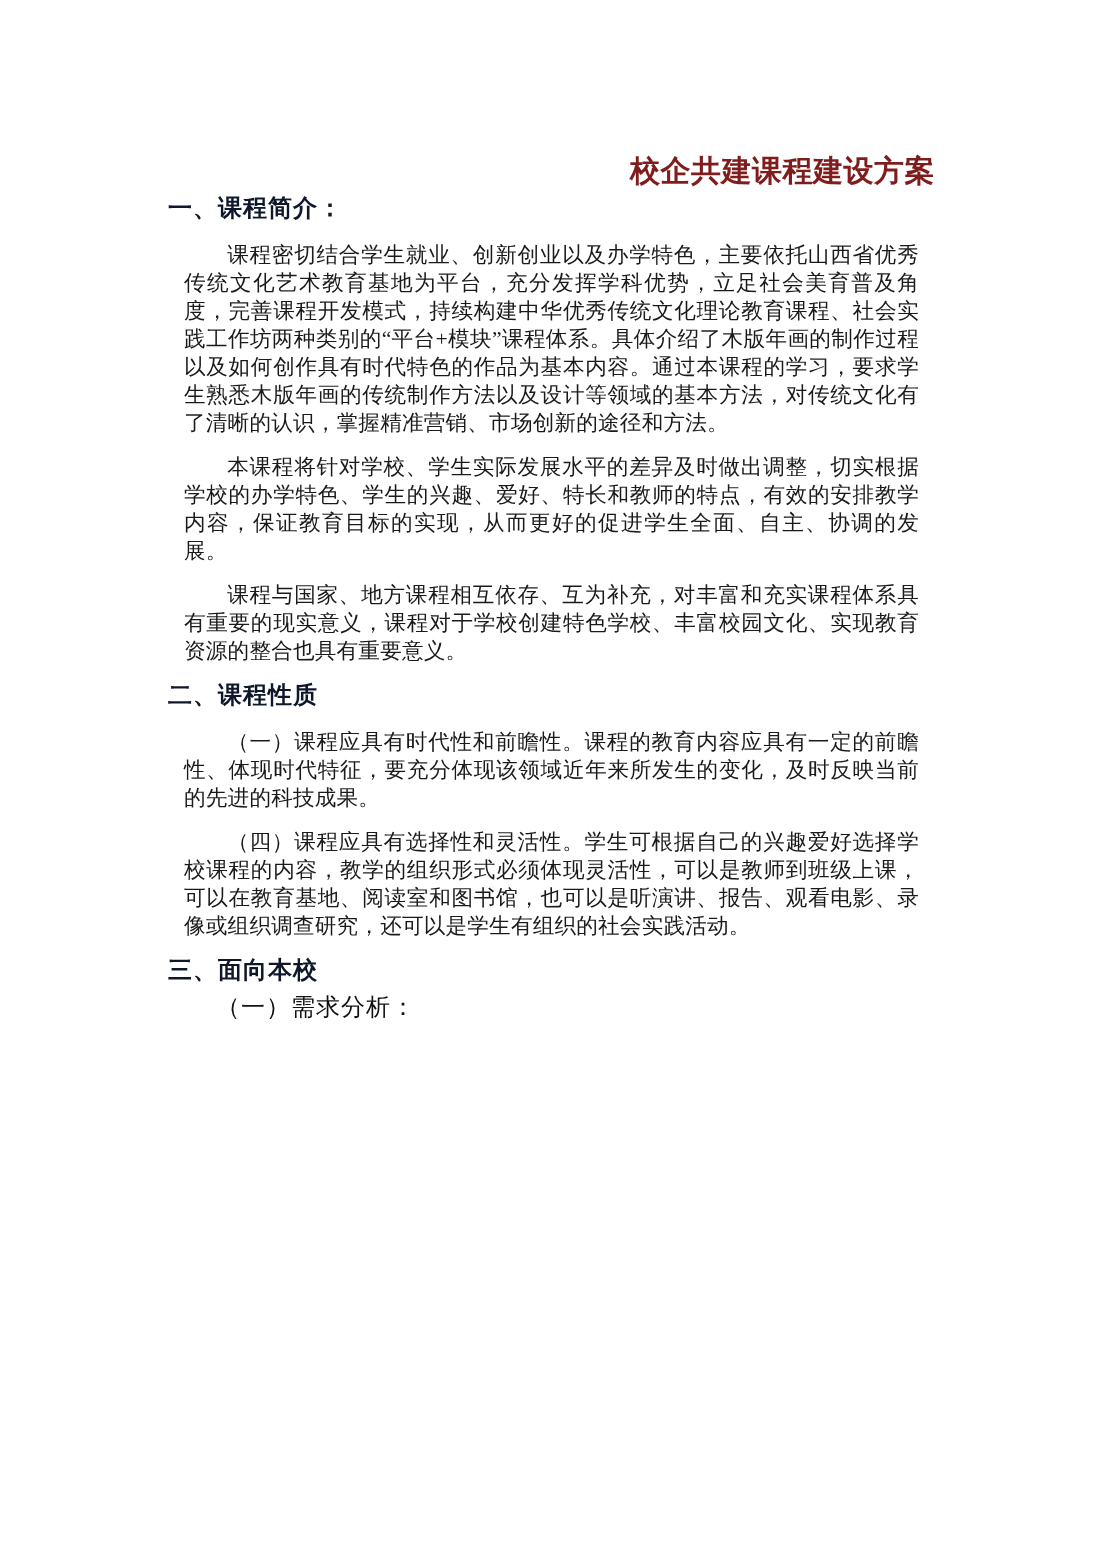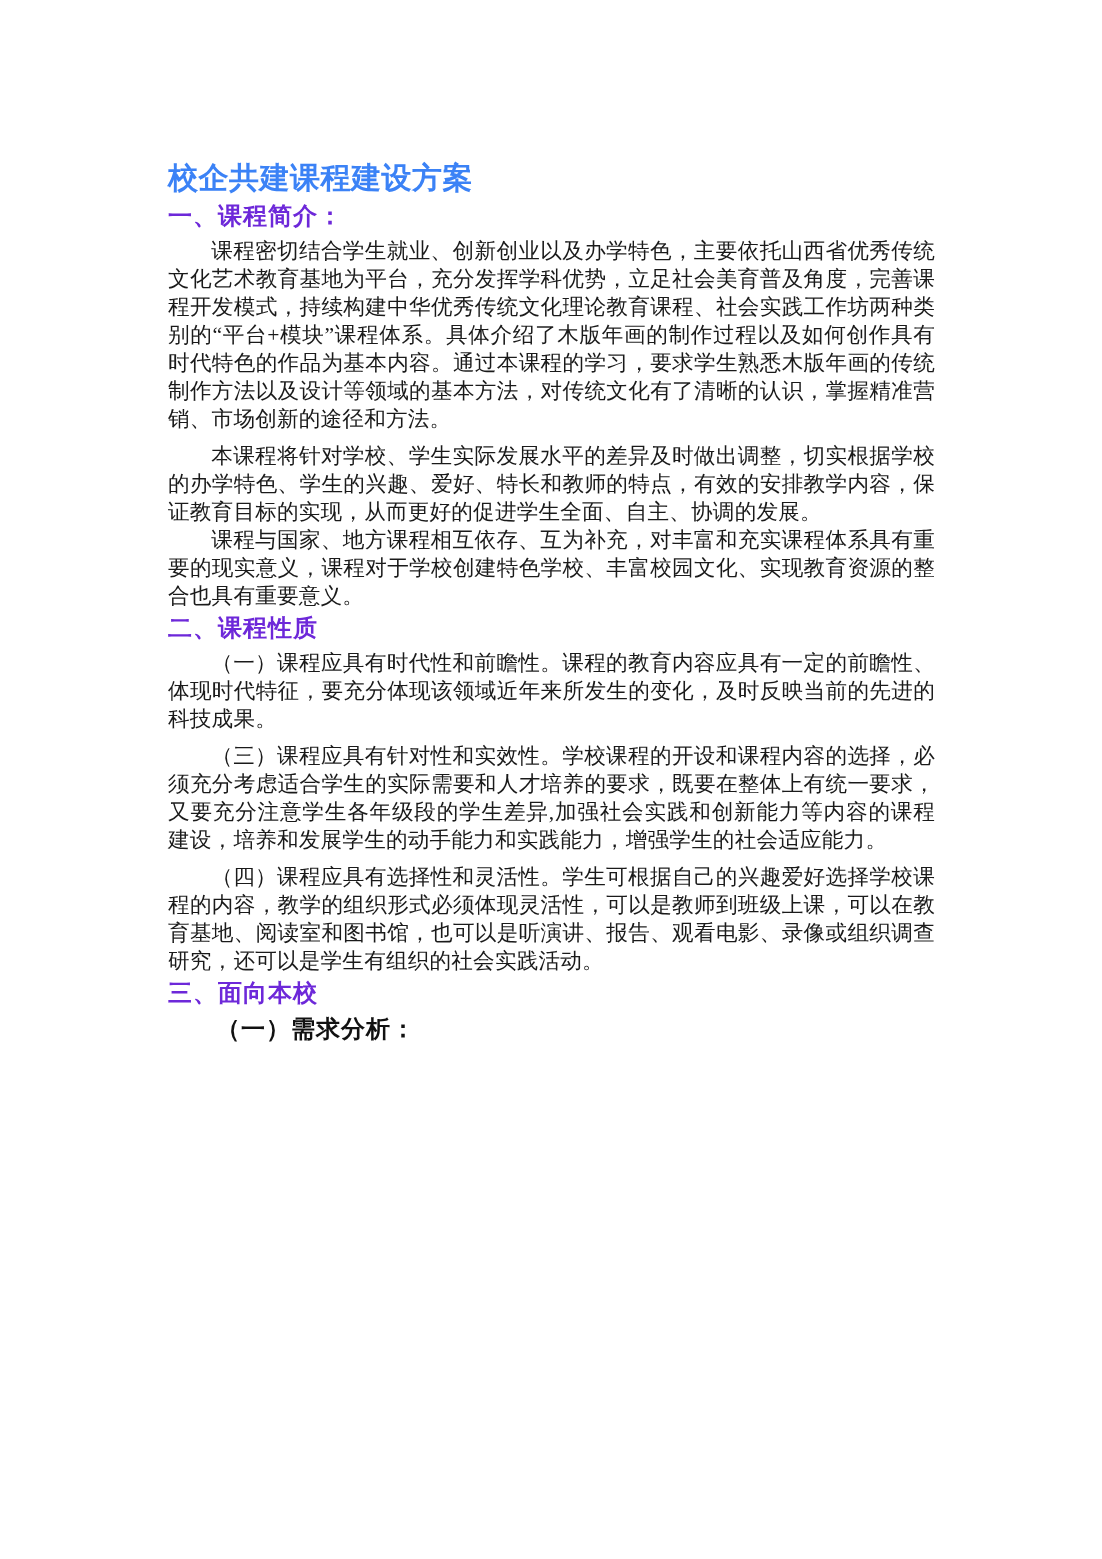"校企共建课程建设方案" .doc-title { color: #3b82f6 -> #7f1d1d; margin: 8px 0 3px 0 -> 1px 0 3px 0; text-align: left -> right }
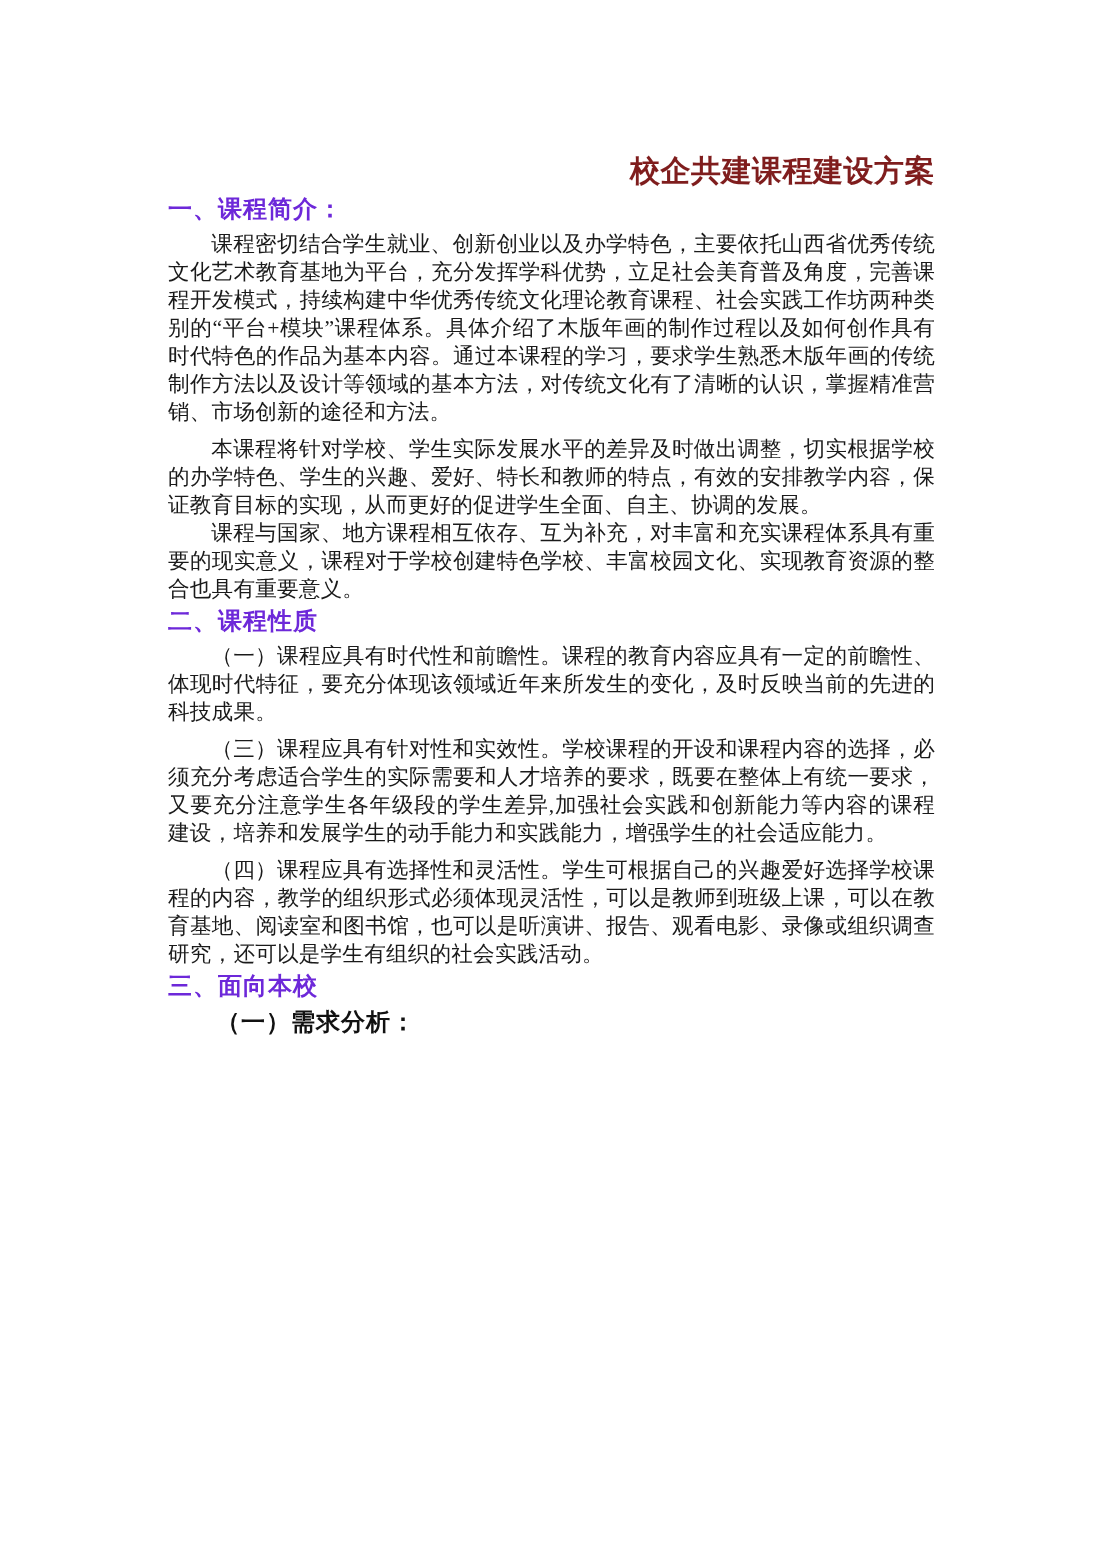"一、课程简介：" .h1 { color: #6d28d9 -> #0f172a; font-family: none -> Liberation Mono, monospace }
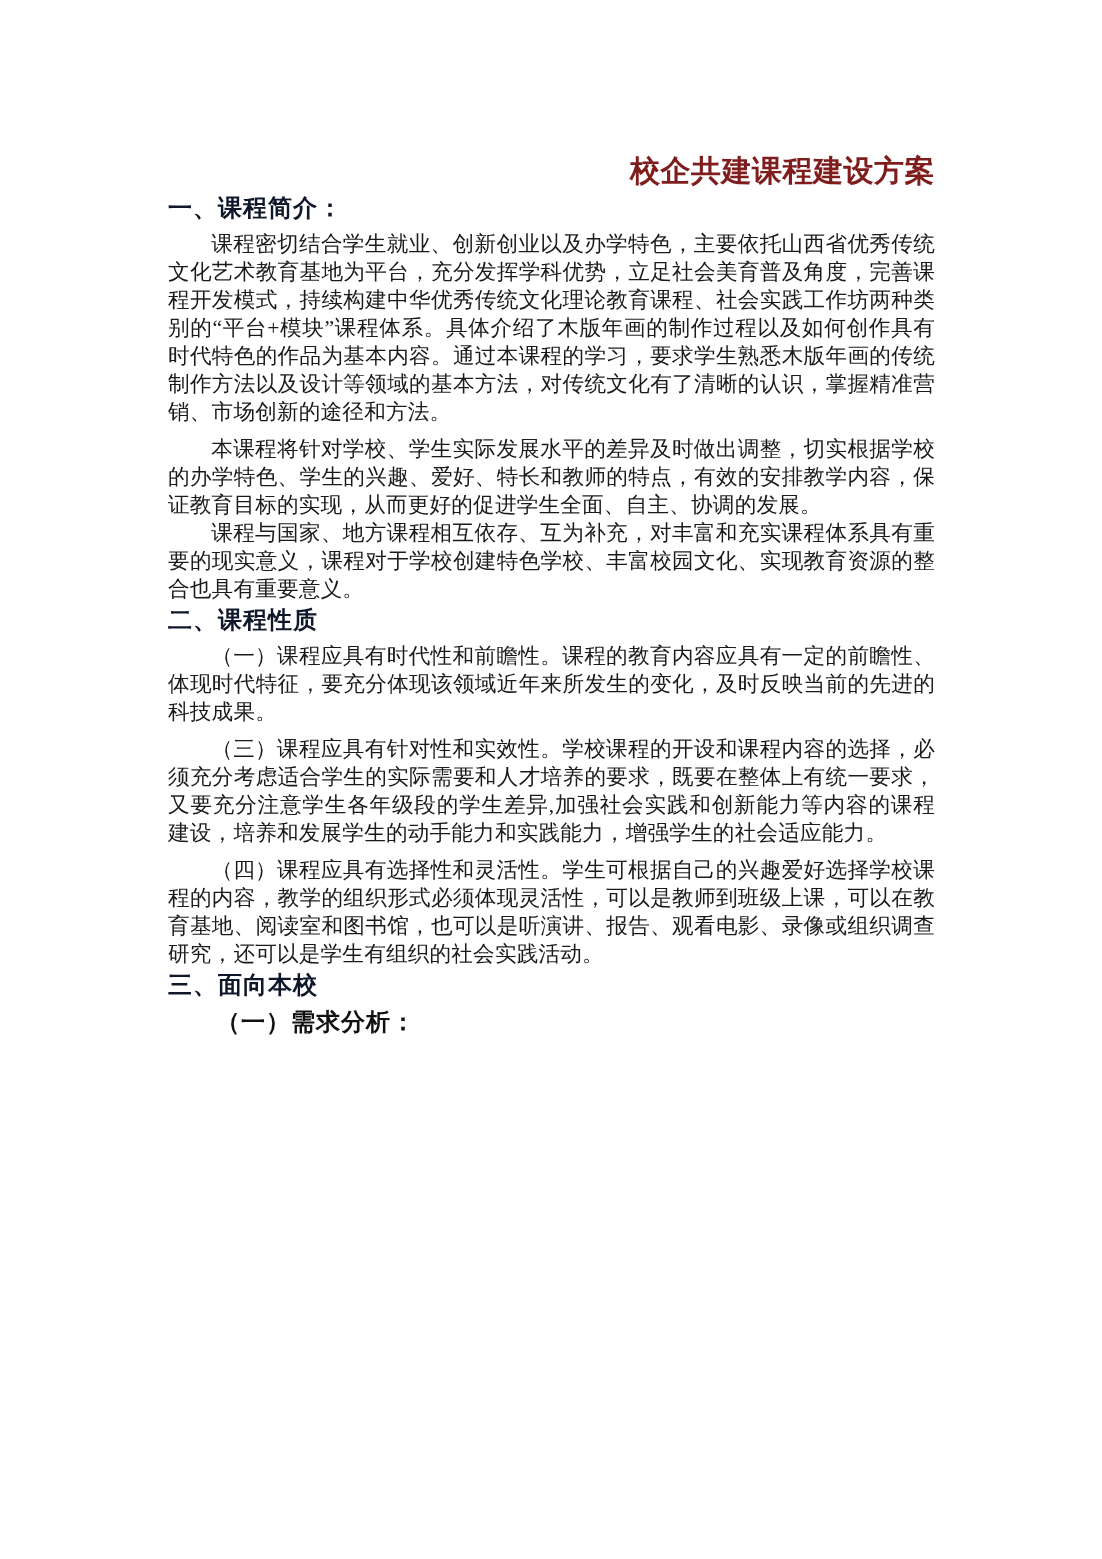"课程密切结合学生就业、创新创业以及办学特色，主要依托山西省优秀传统文化艺术教育基" .para { margin: 0 -> 16px }
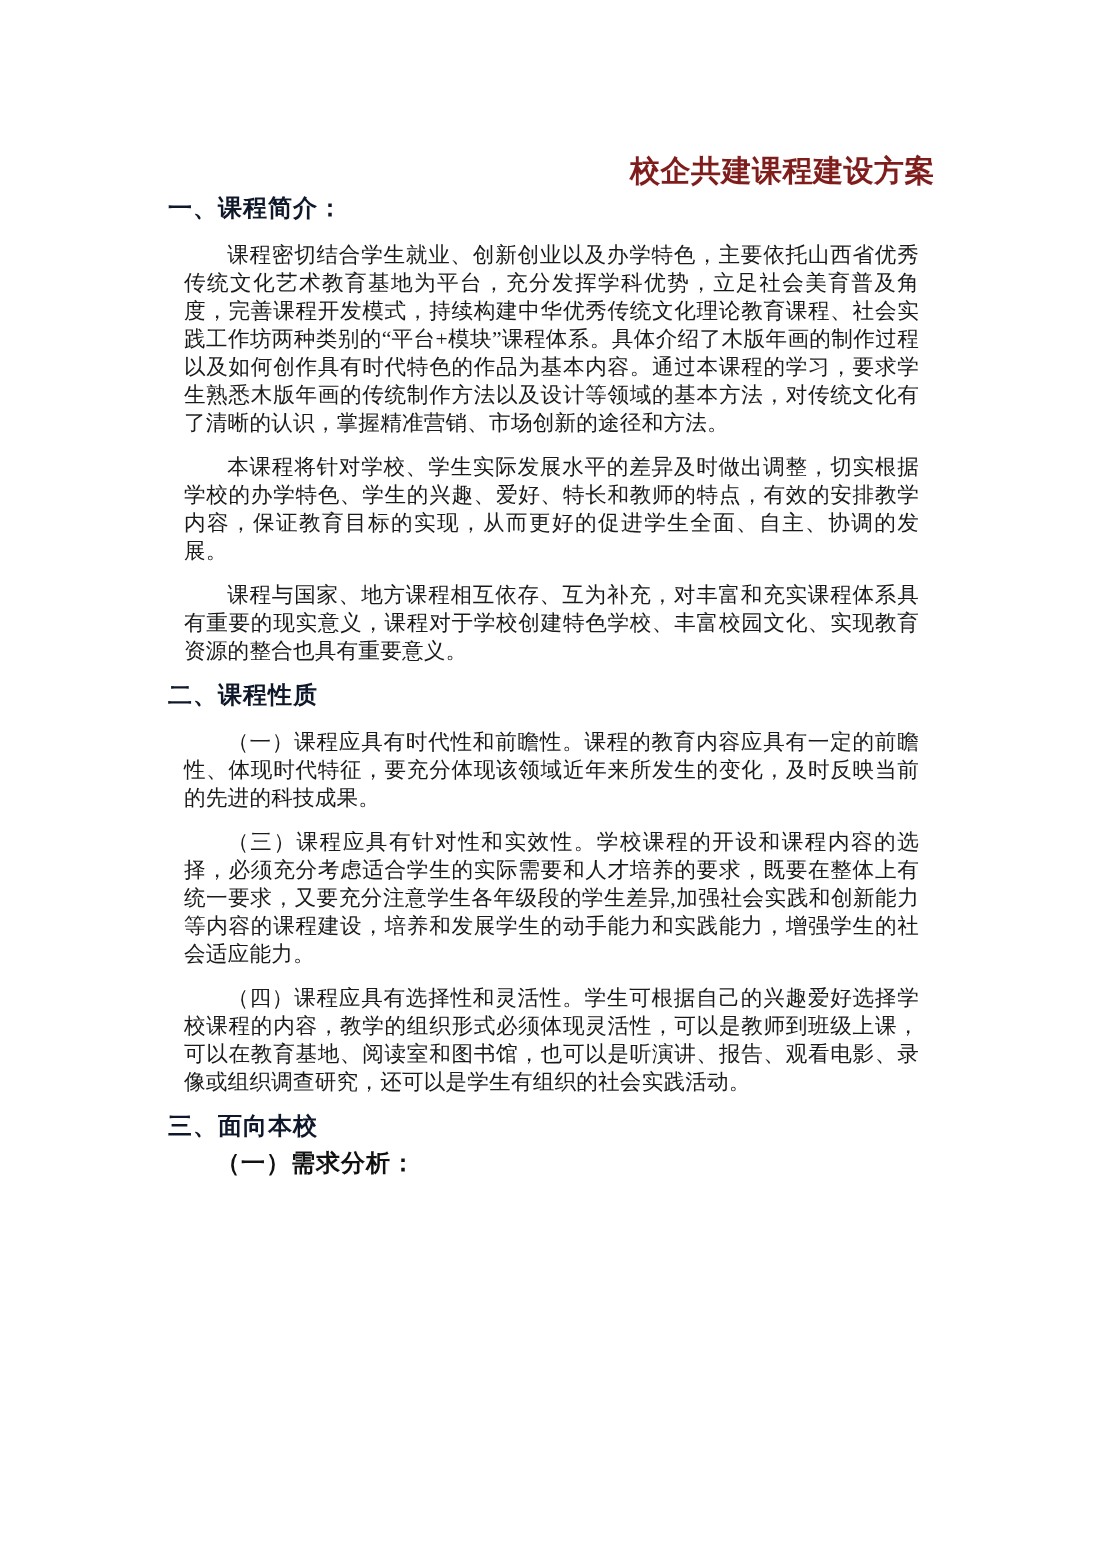"（三）课程应具有针对性和实效性。学校课程的开设和课程内容的选择，必须充分考虑适合" p.para { html: <p>（三）课程应具有针对性和实效性。学校课程的开设和课程内容的选择，必须充分考虑适合学生的实际需要和人才培养的要求，既要在整体上有统一要求，又要充分注意学生各年级段的学生差异,加强社会实践和创新能力等内容的课程建设，培养和发展学生的动手能力和实践能力，增强学生的社会适应能力。</p> -> none }
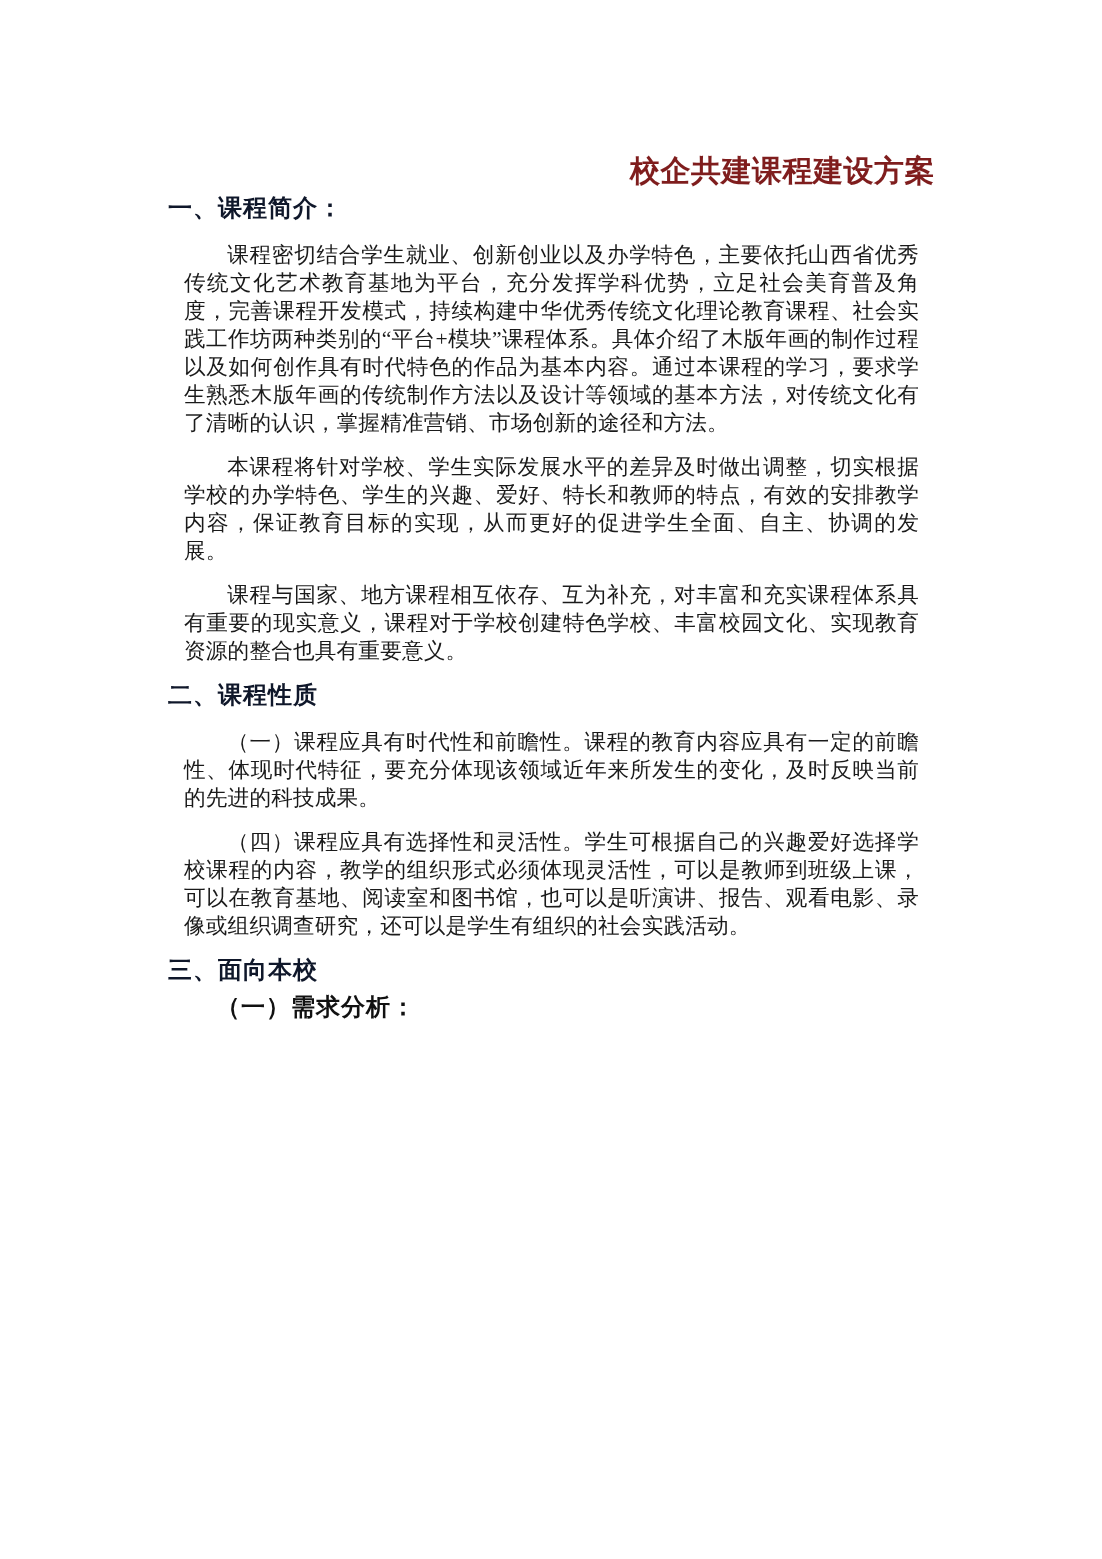"（一）需求分析：" .h2 { font-weight: bold -> normal }
